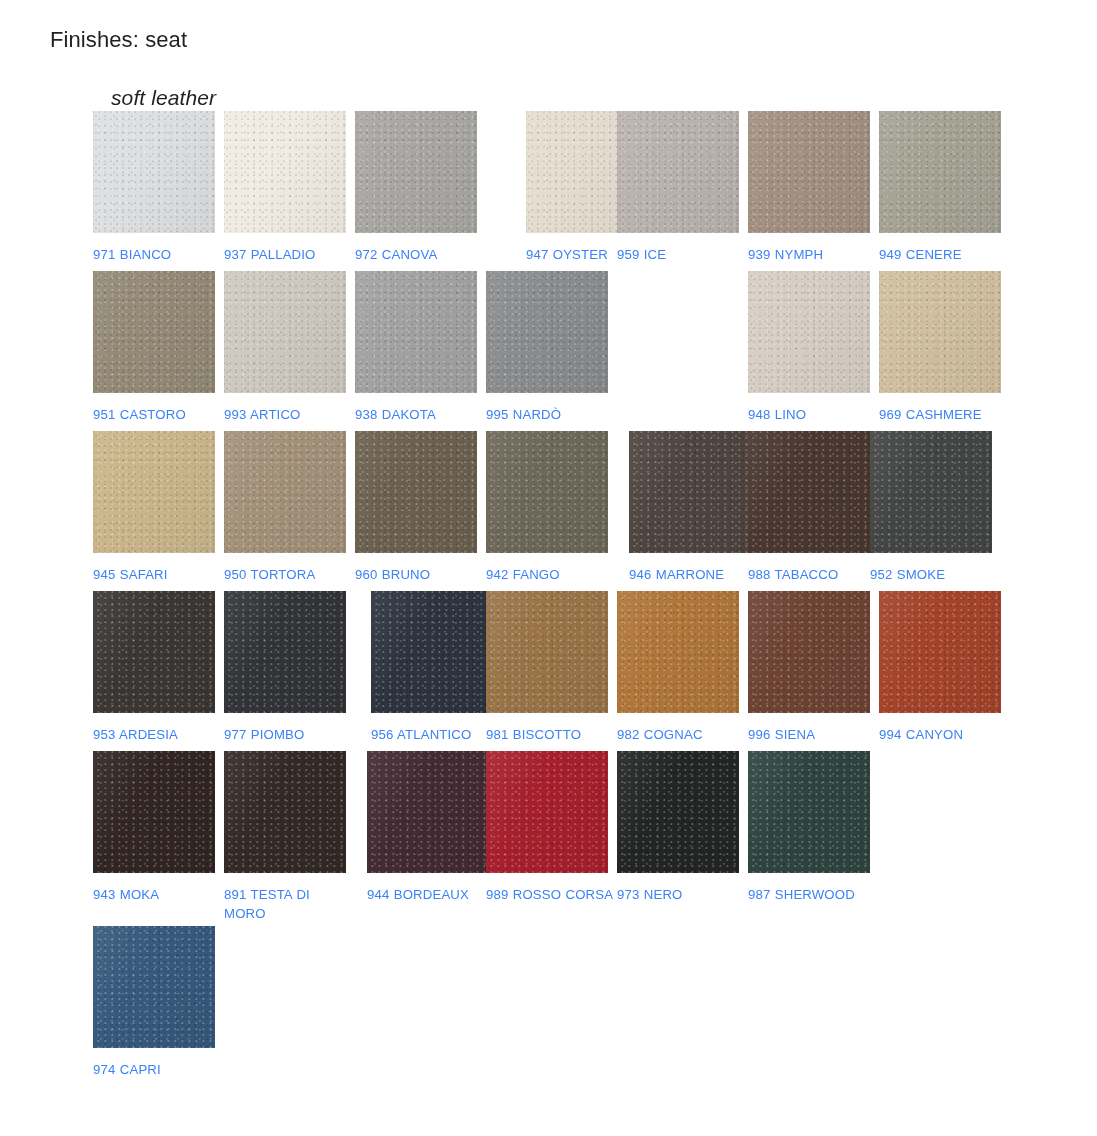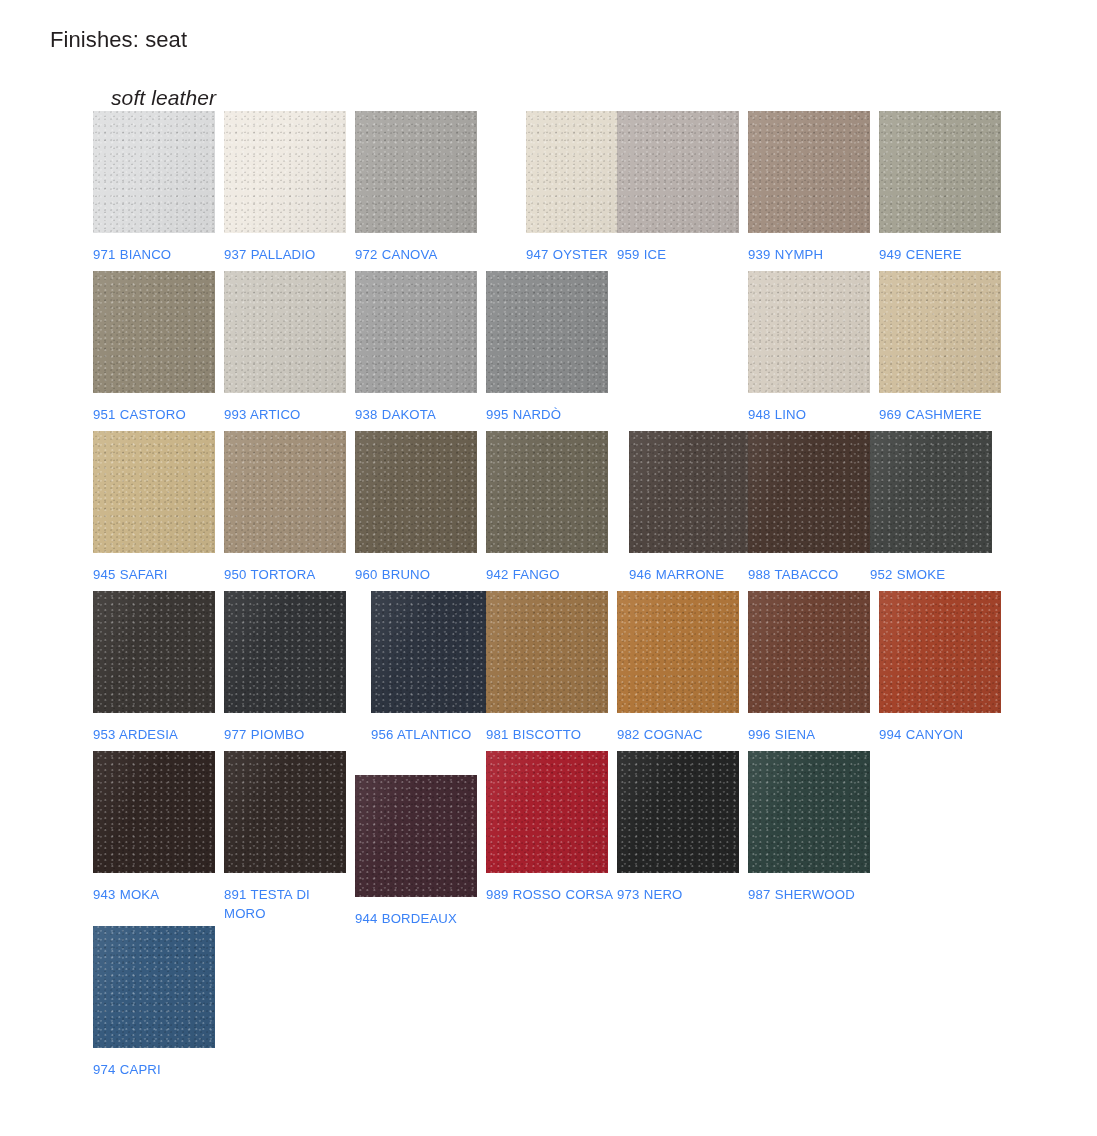"944 BORDEAUX" div.swatch-cell { left: 262px -> 274px; margin-top: 24px -> none }
